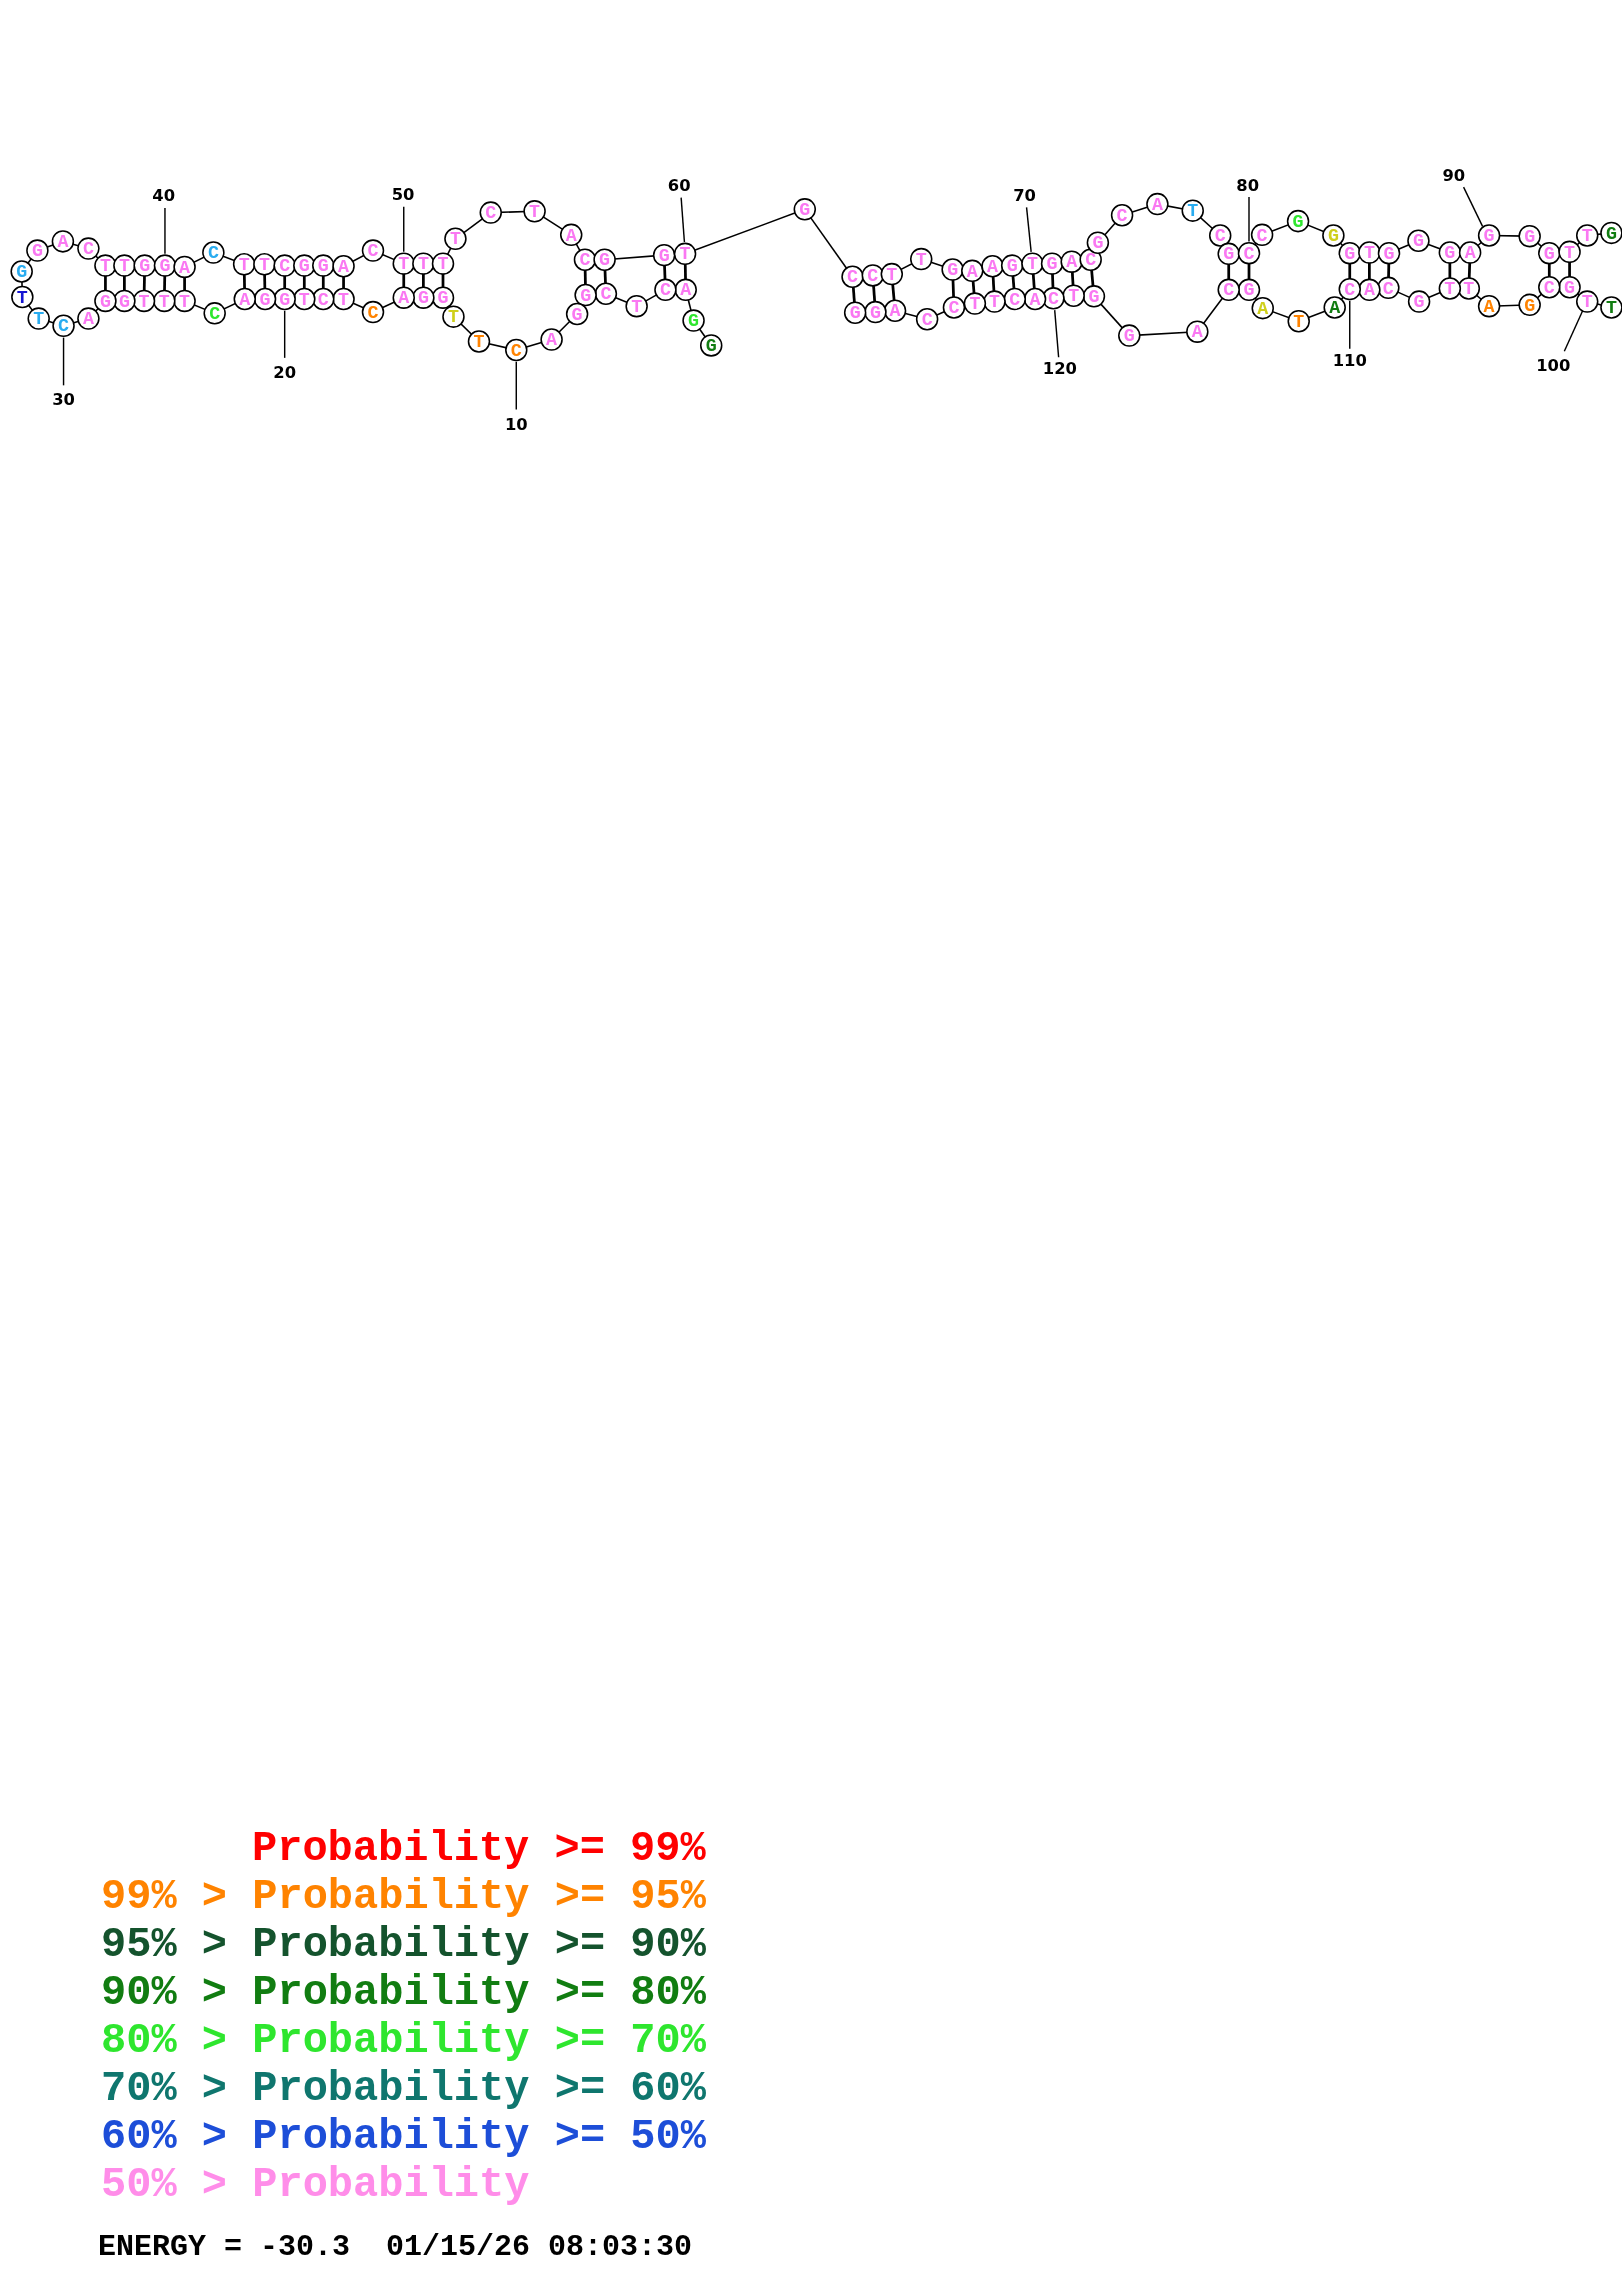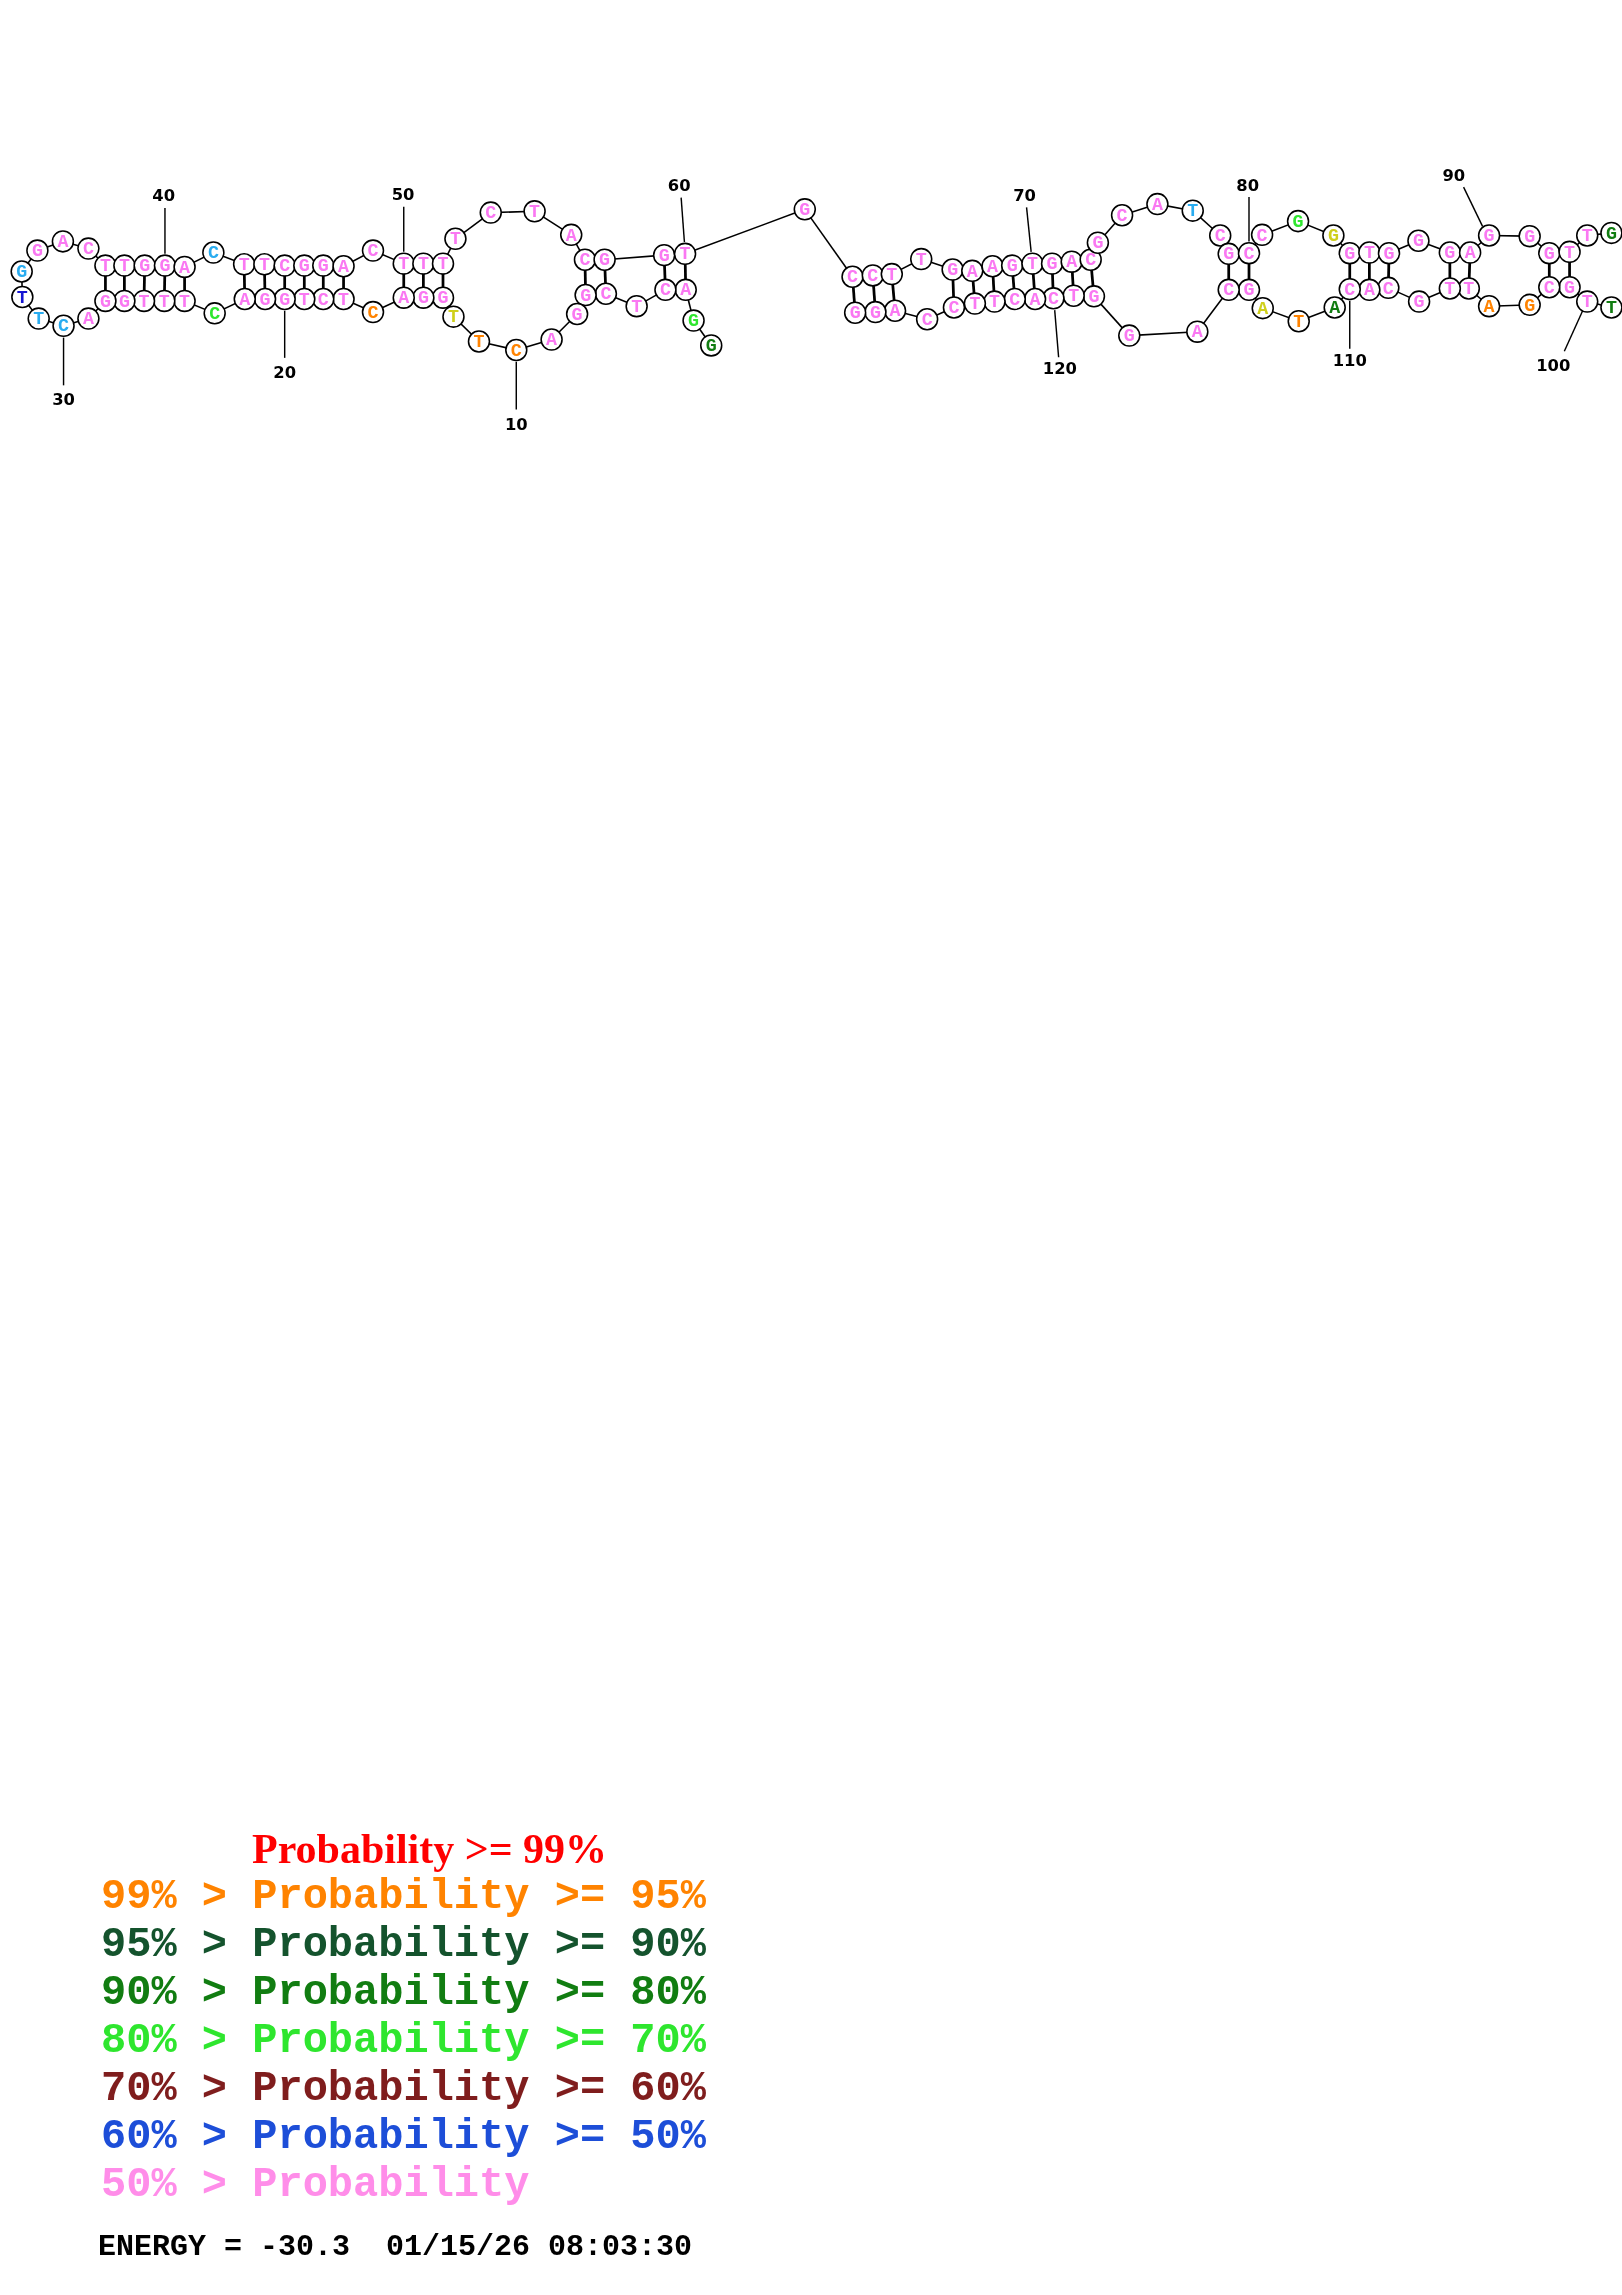"Probability >= 99%" div.legend-line { font-family: Liberation Serif, serif -> none }
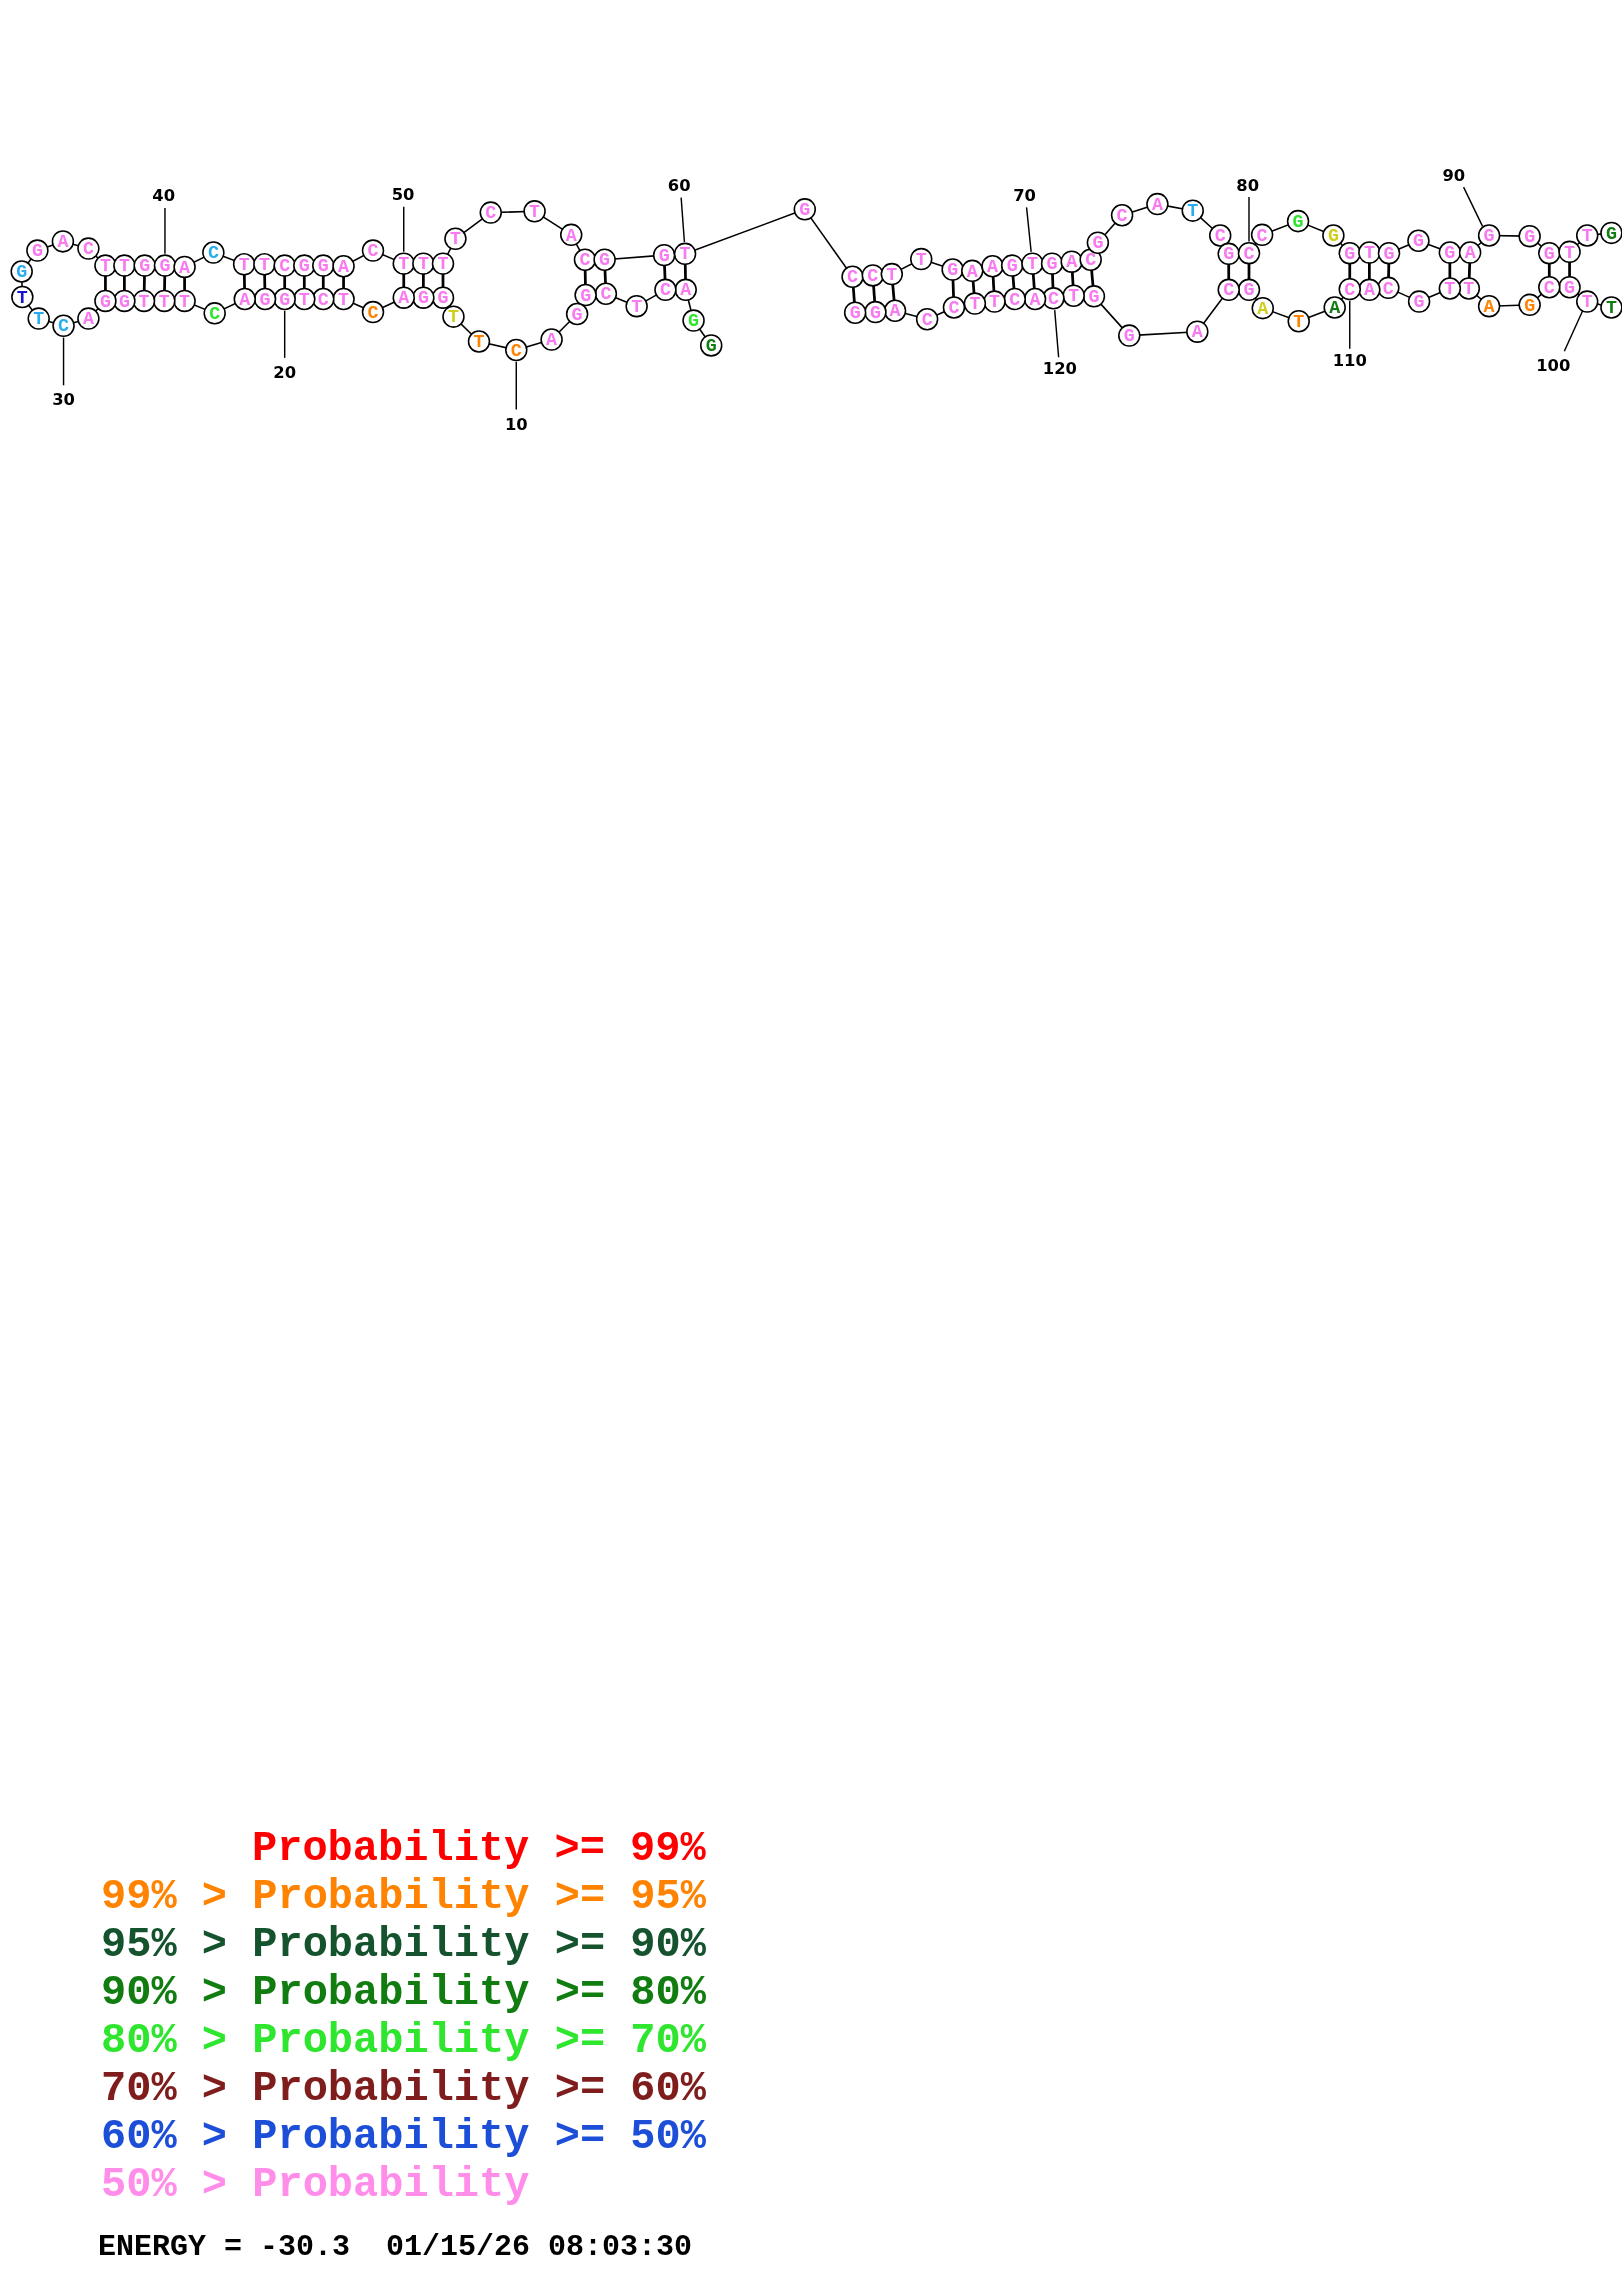"70% > Probability >= 60%" div.legend-line { color: #7f1d1d -> #0f766e }
